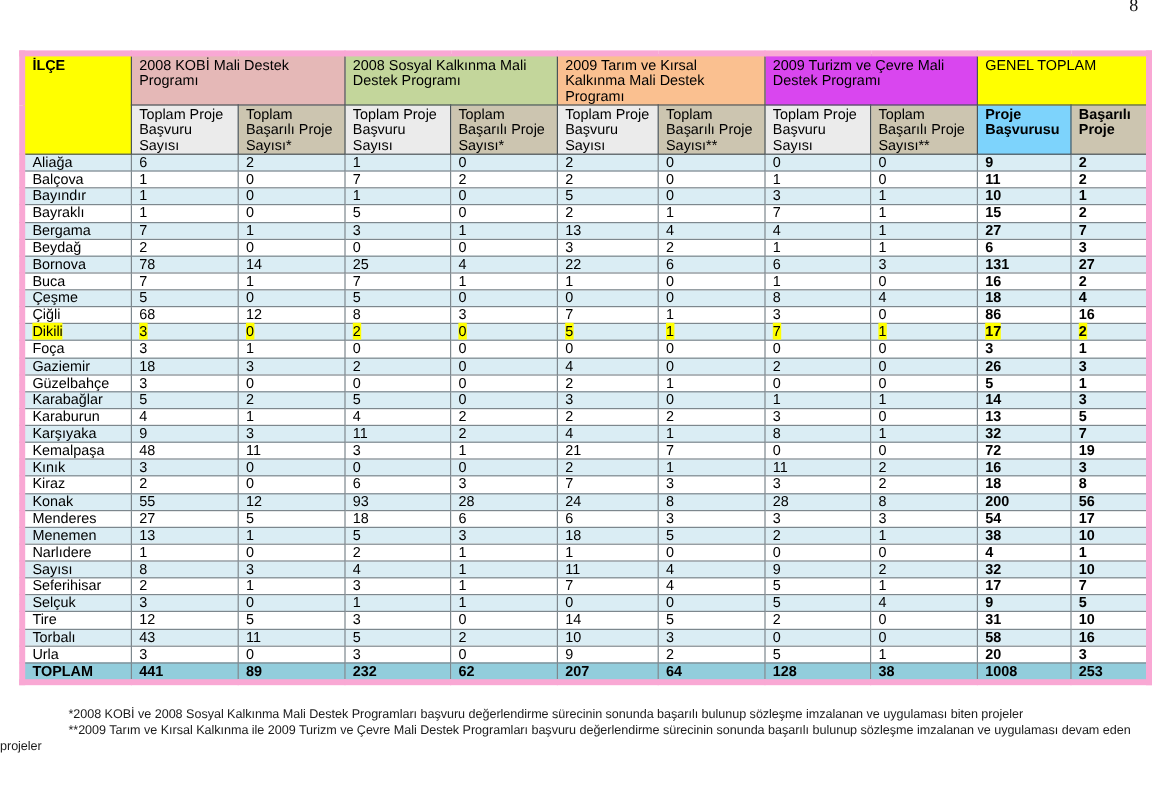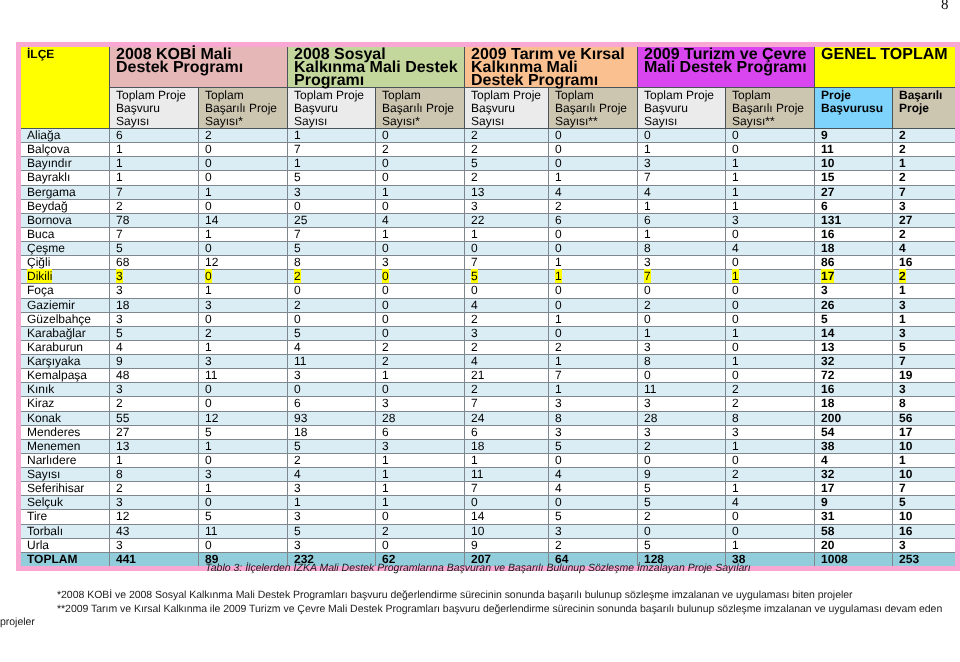"2008 KOBİ Mali Destek Programı" table.main td.grouphdr { font-size: 16px -> 12px; font-weight: bold -> normal }
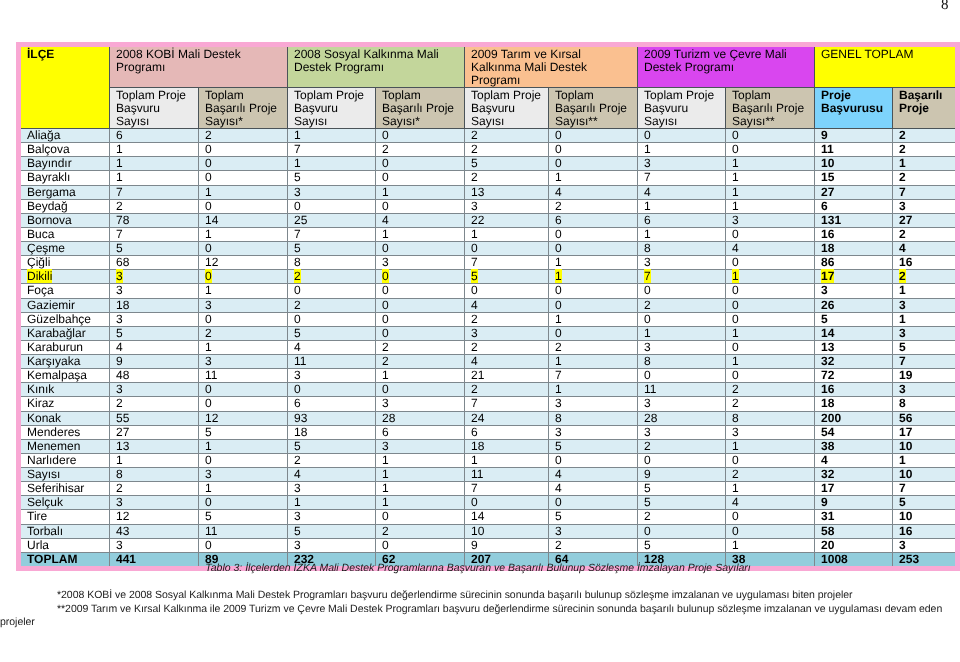"Tablo 3: İlçelerden İZKA Mali" div.caption { html: <div>Tablo 3: İlçelerden İZKA Mali Destek Programlarına Başvuran ve Başarılı Bulunup Sözleşme İmzalayan Proje Sayıları</div> -> none }
